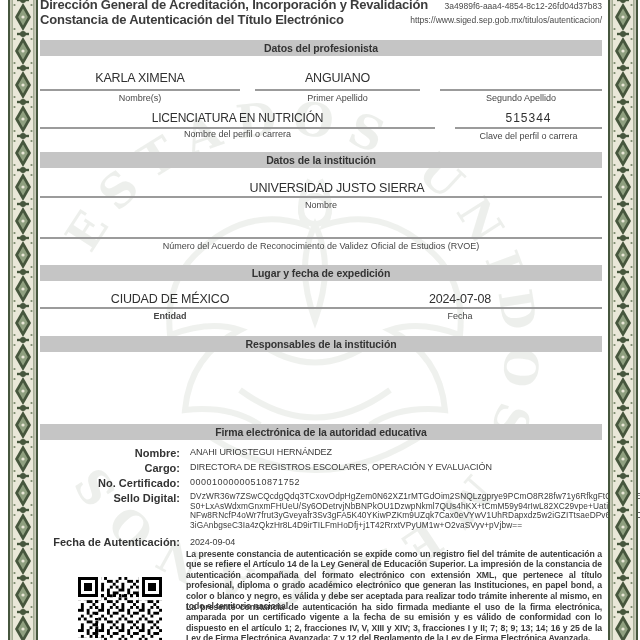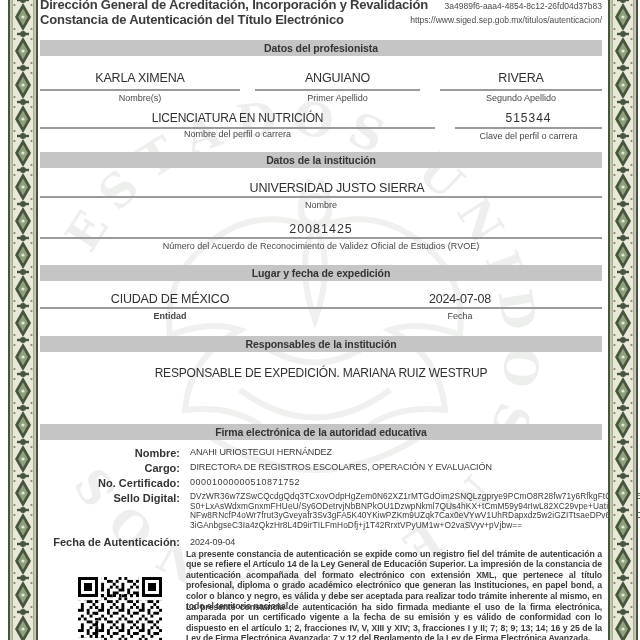"RIVERA" div.value { html: <div>RIVERA</div> -> none }
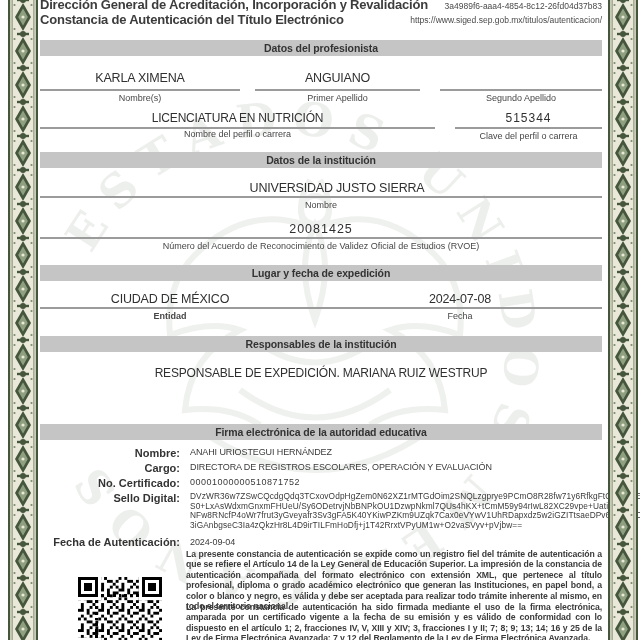"20081425" div.value { html: <div>20081425</div> -> none }
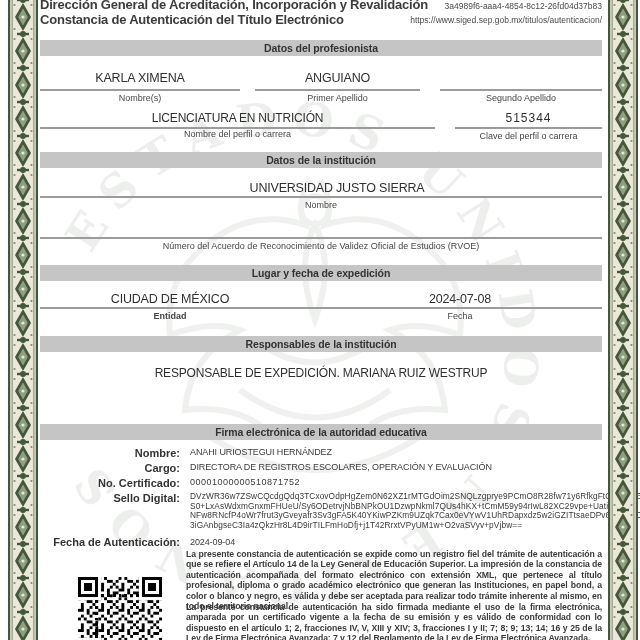"RESPONSABLE DE EXPEDICIÓN. MARIANA RUIZ" div.value { html: <div>RESPONSABLE DE EXPEDICIÓN. MARIANA RUIZ WESTRUP</div> -> none }
